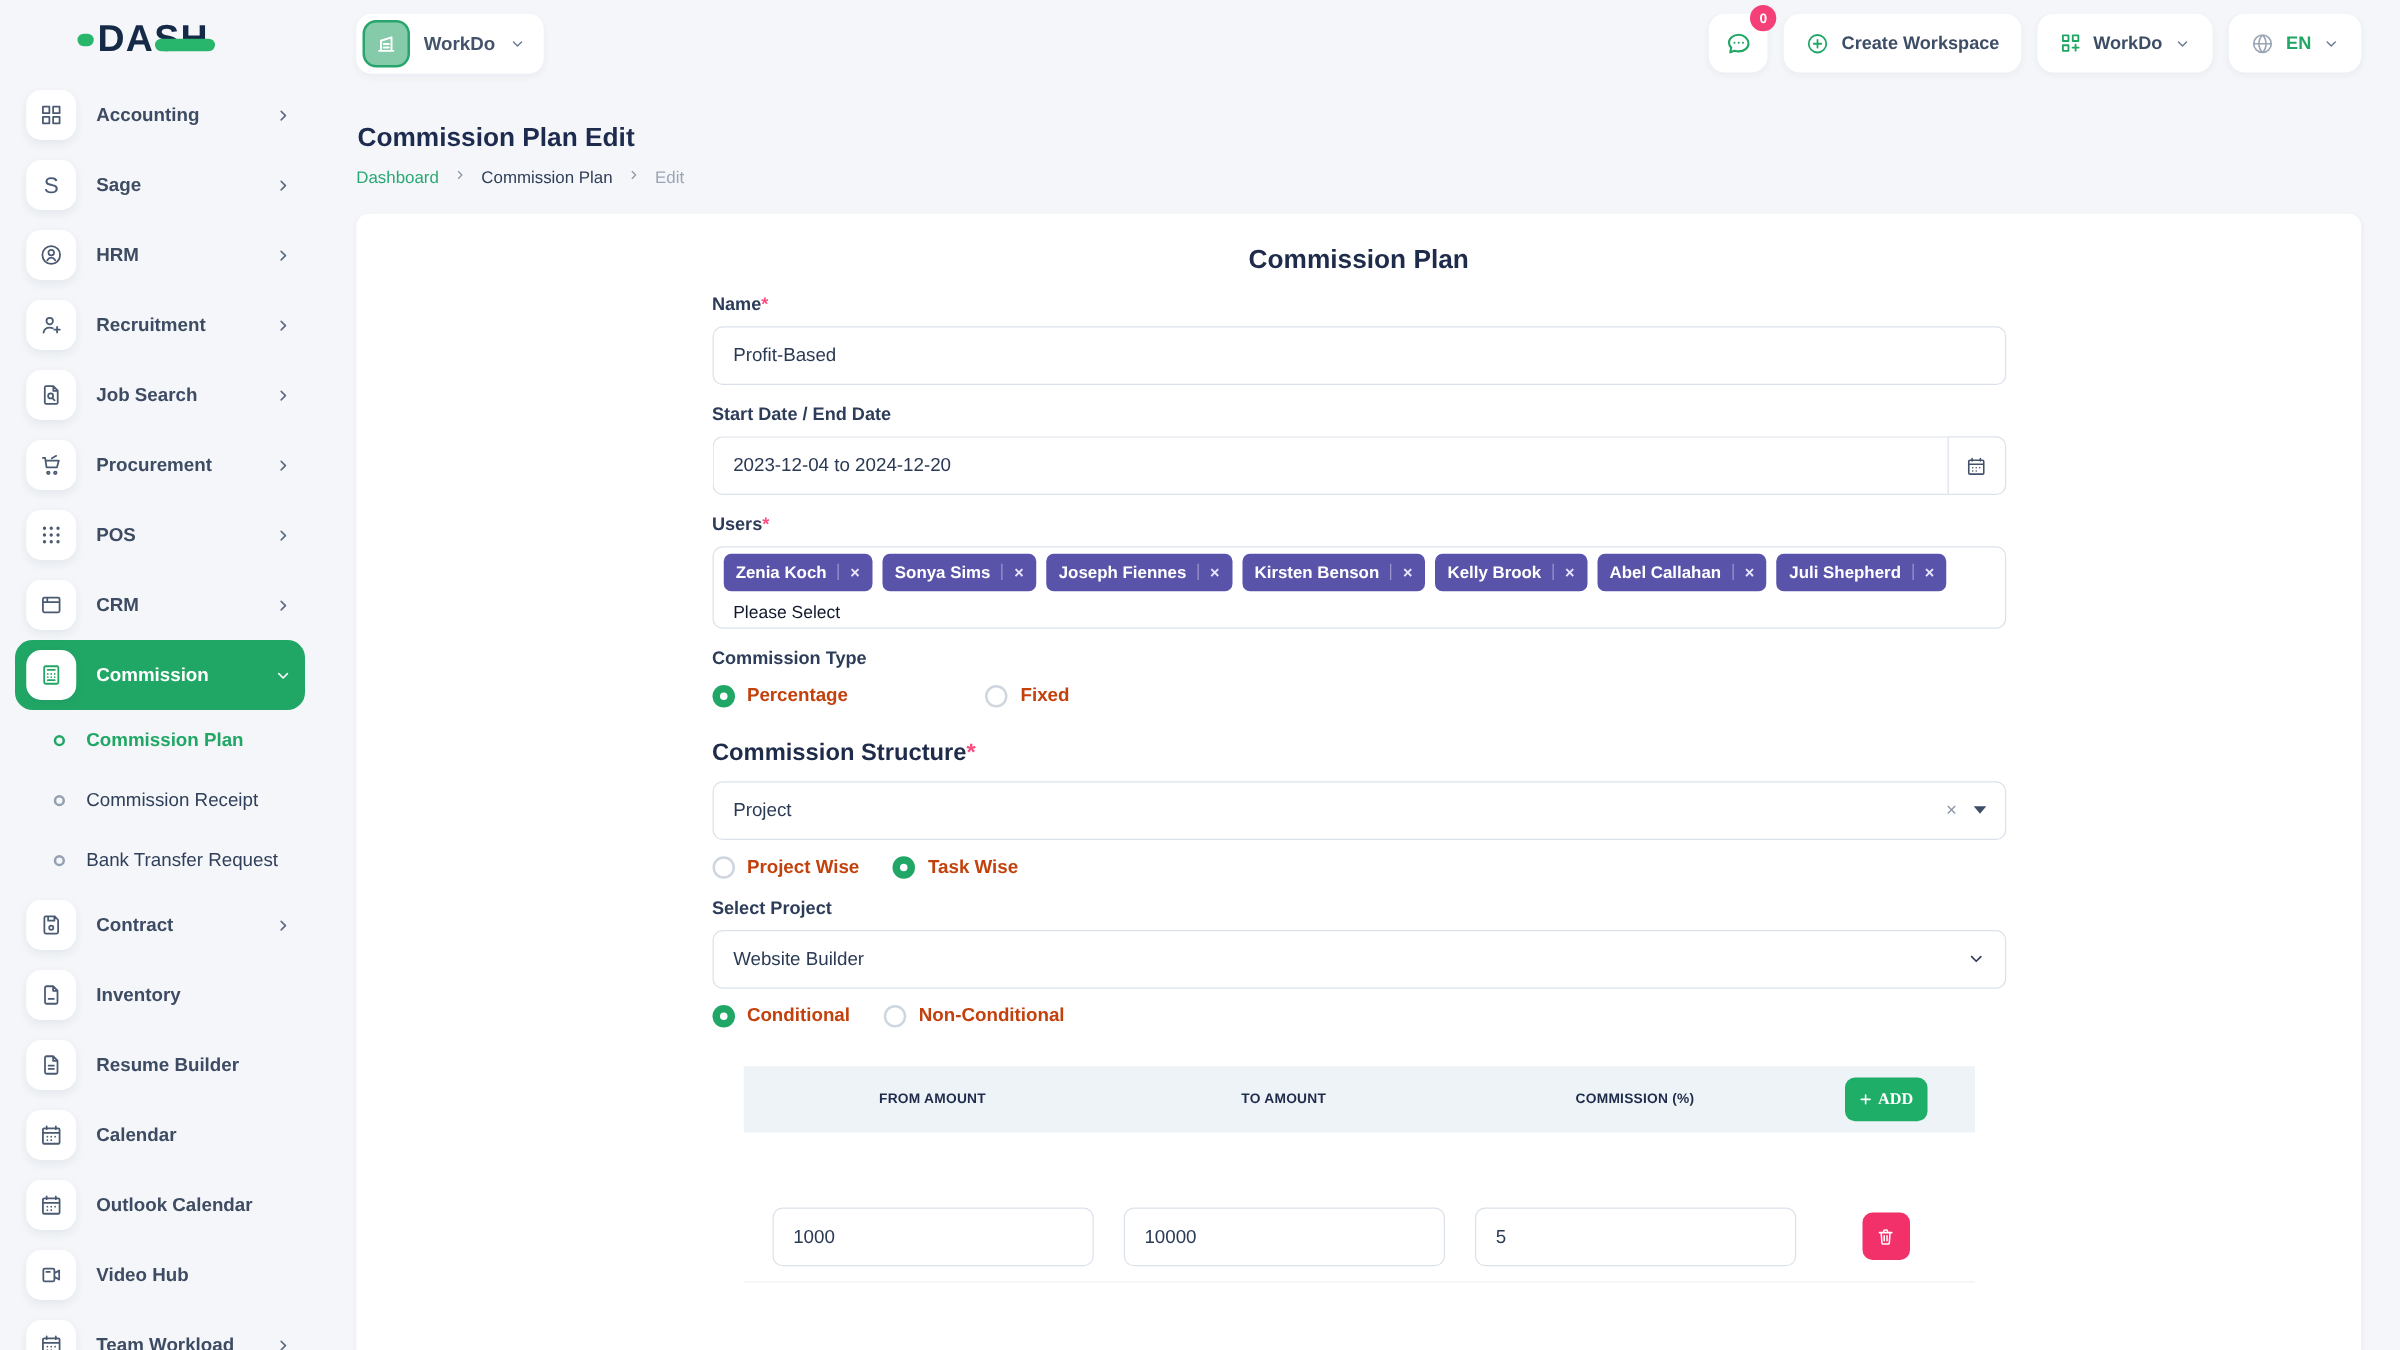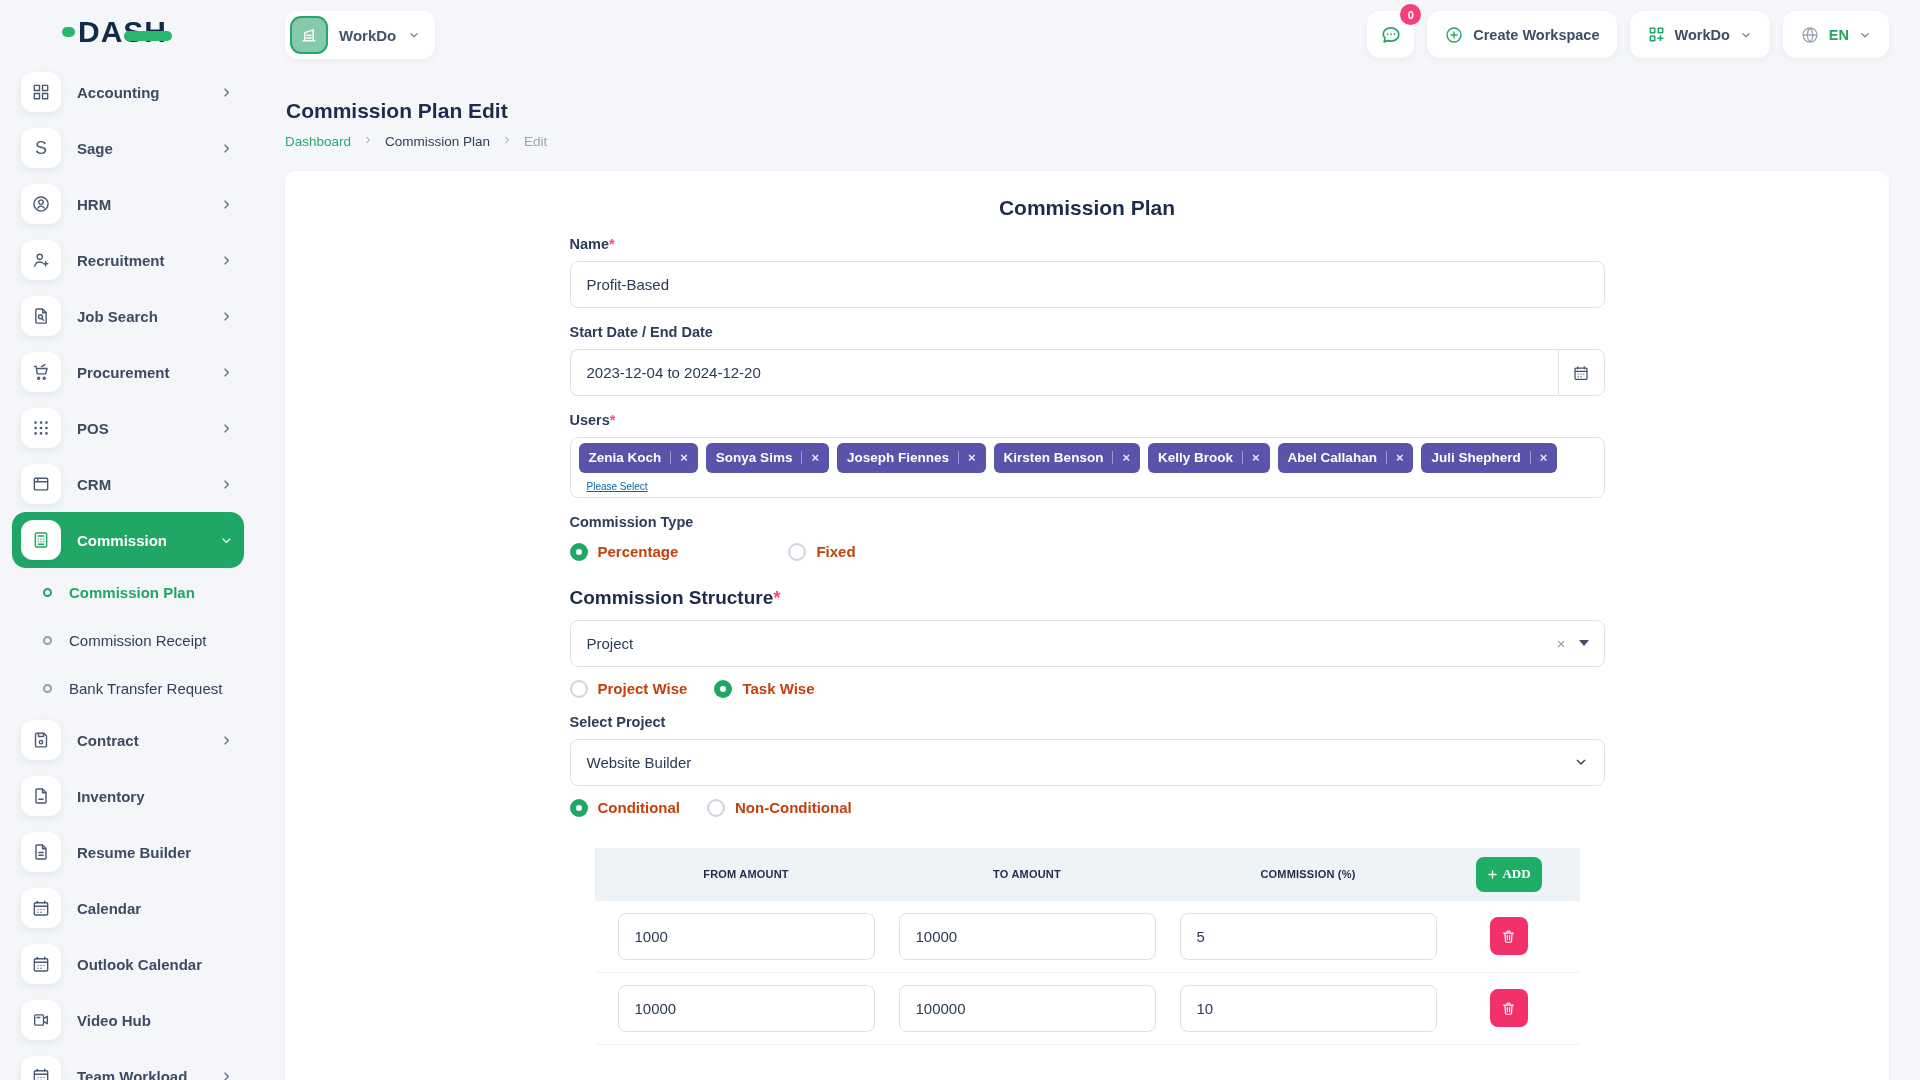"Please Select" .ph { color: #0369a1 -> #0f172a; font-size: 10px -> 14px; text-decoration: underline -> none }
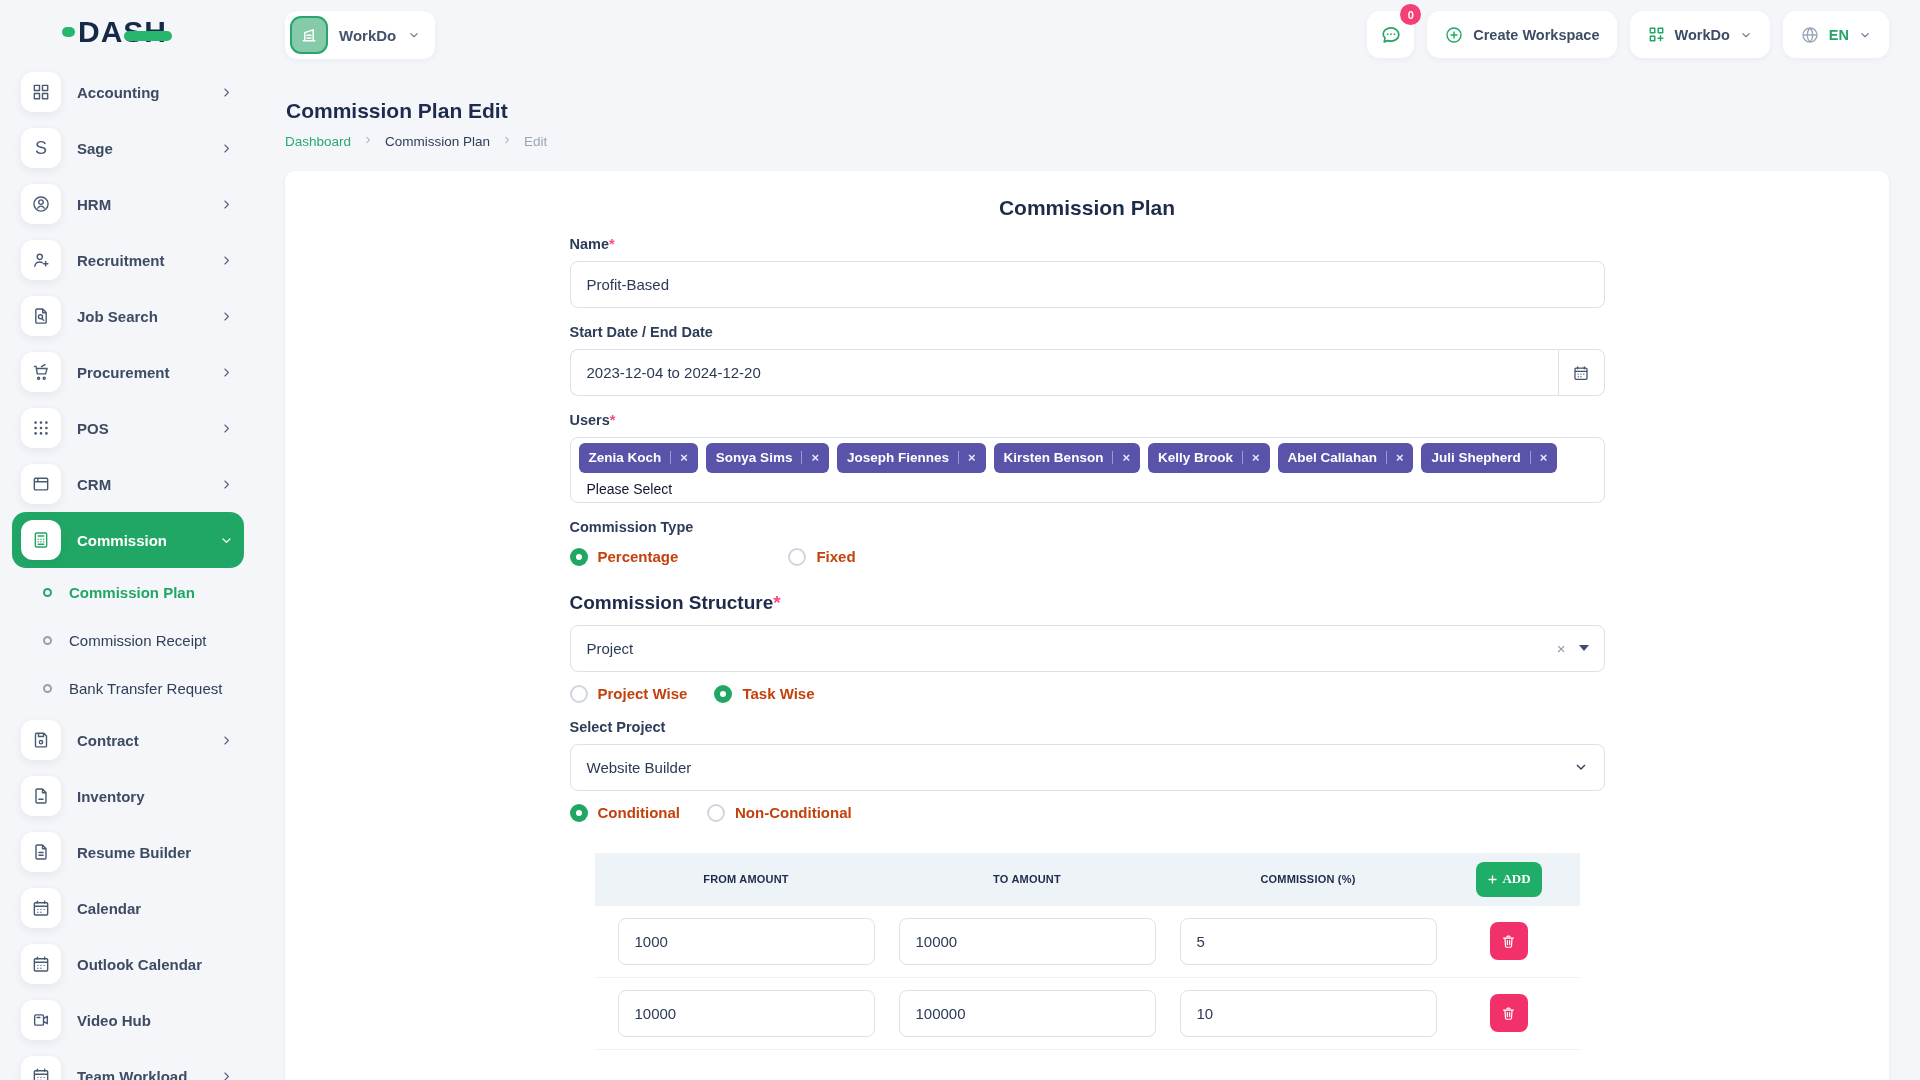"1000" .trow { margin-top: none -> 48px }
